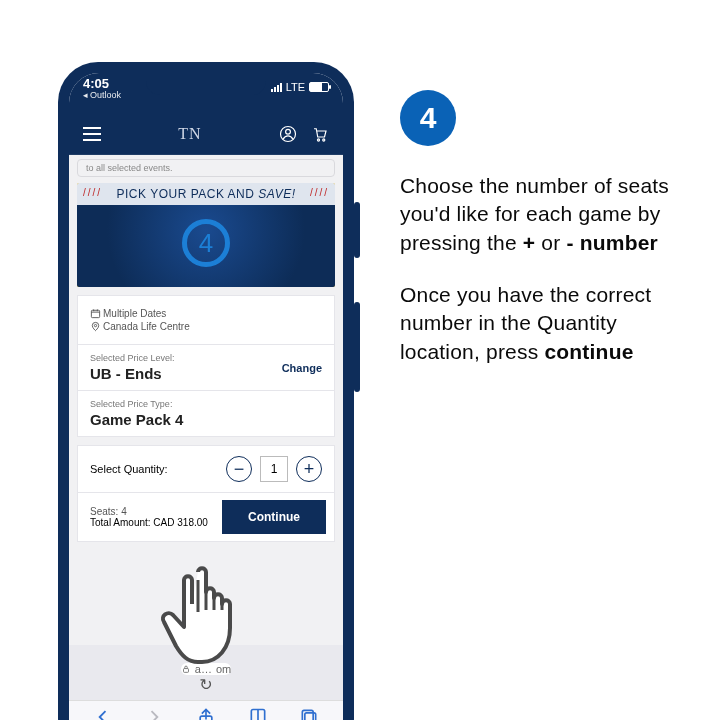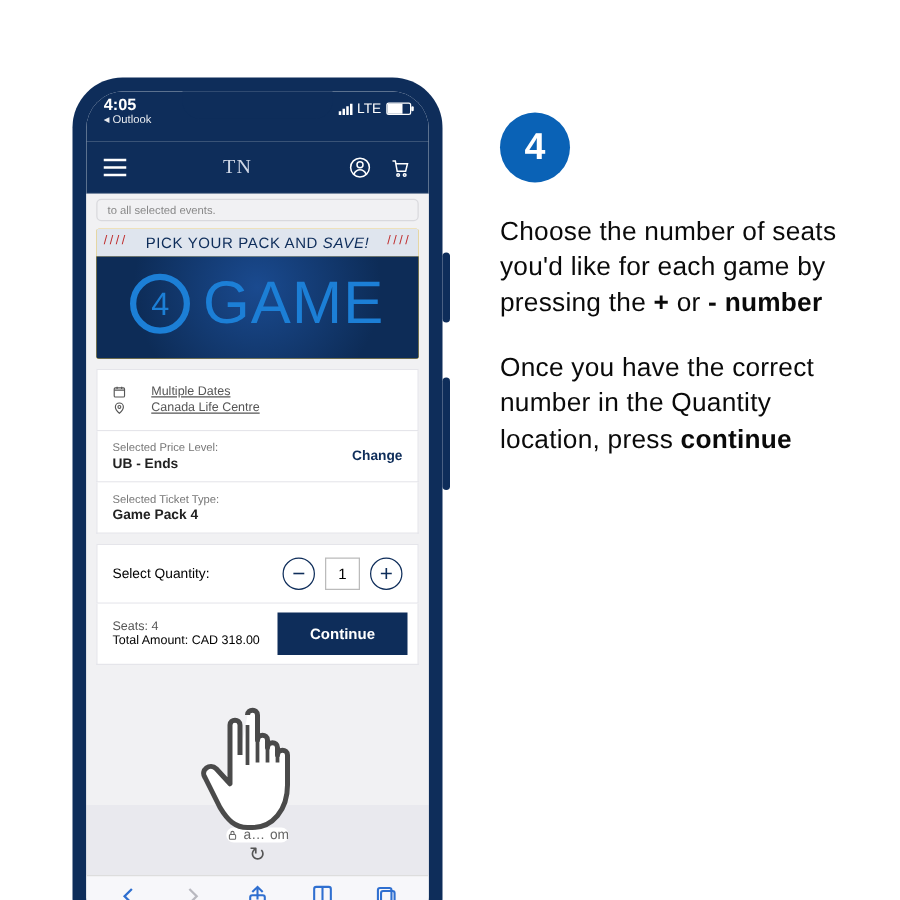"GAME" span.word { html: <span>GAME</span> -> none }
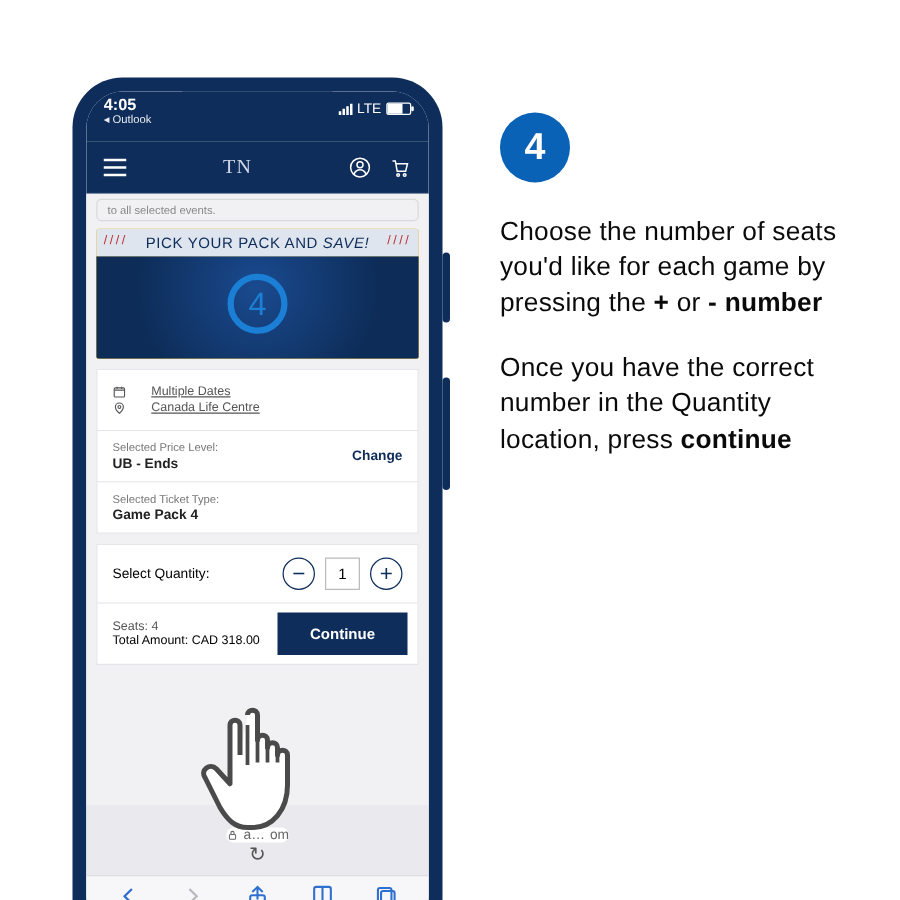"Multiple Dates" .metarow { gap: 20px -> 2px; text-decoration: underline -> none }
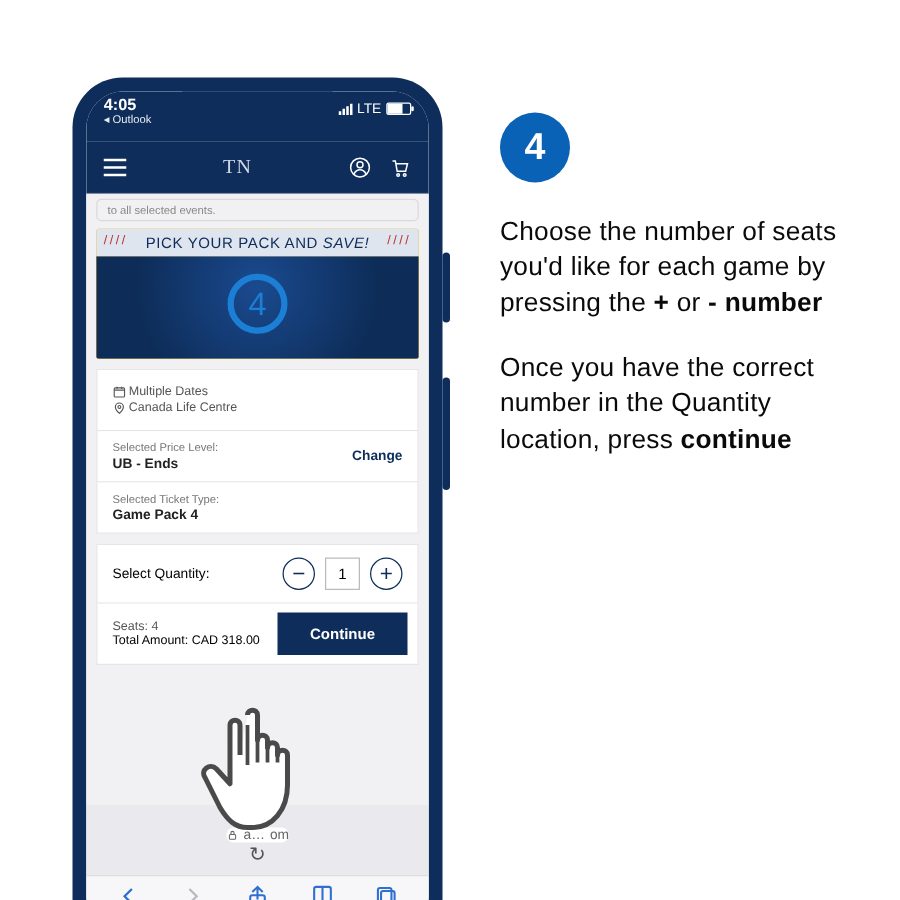"UB - Ends" .subblock .val { font-size: 11px -> 15px }
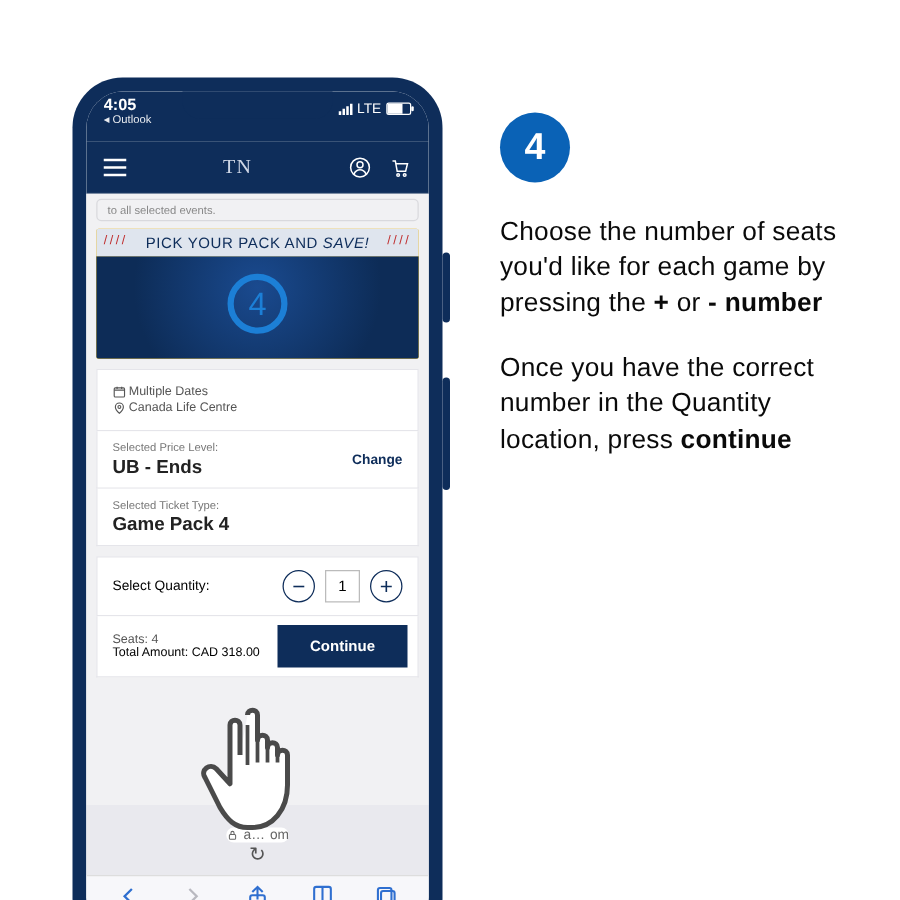"Selected Ticket Type:" div.lab { text: Ticket -> Price }
